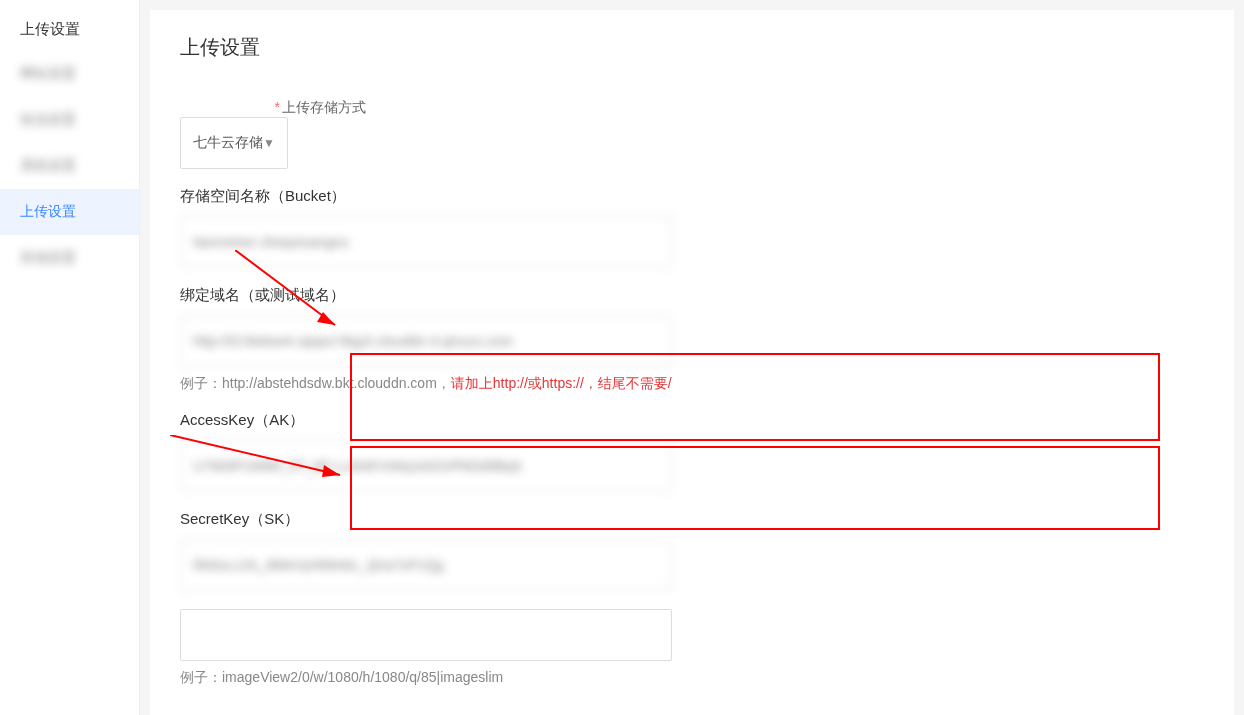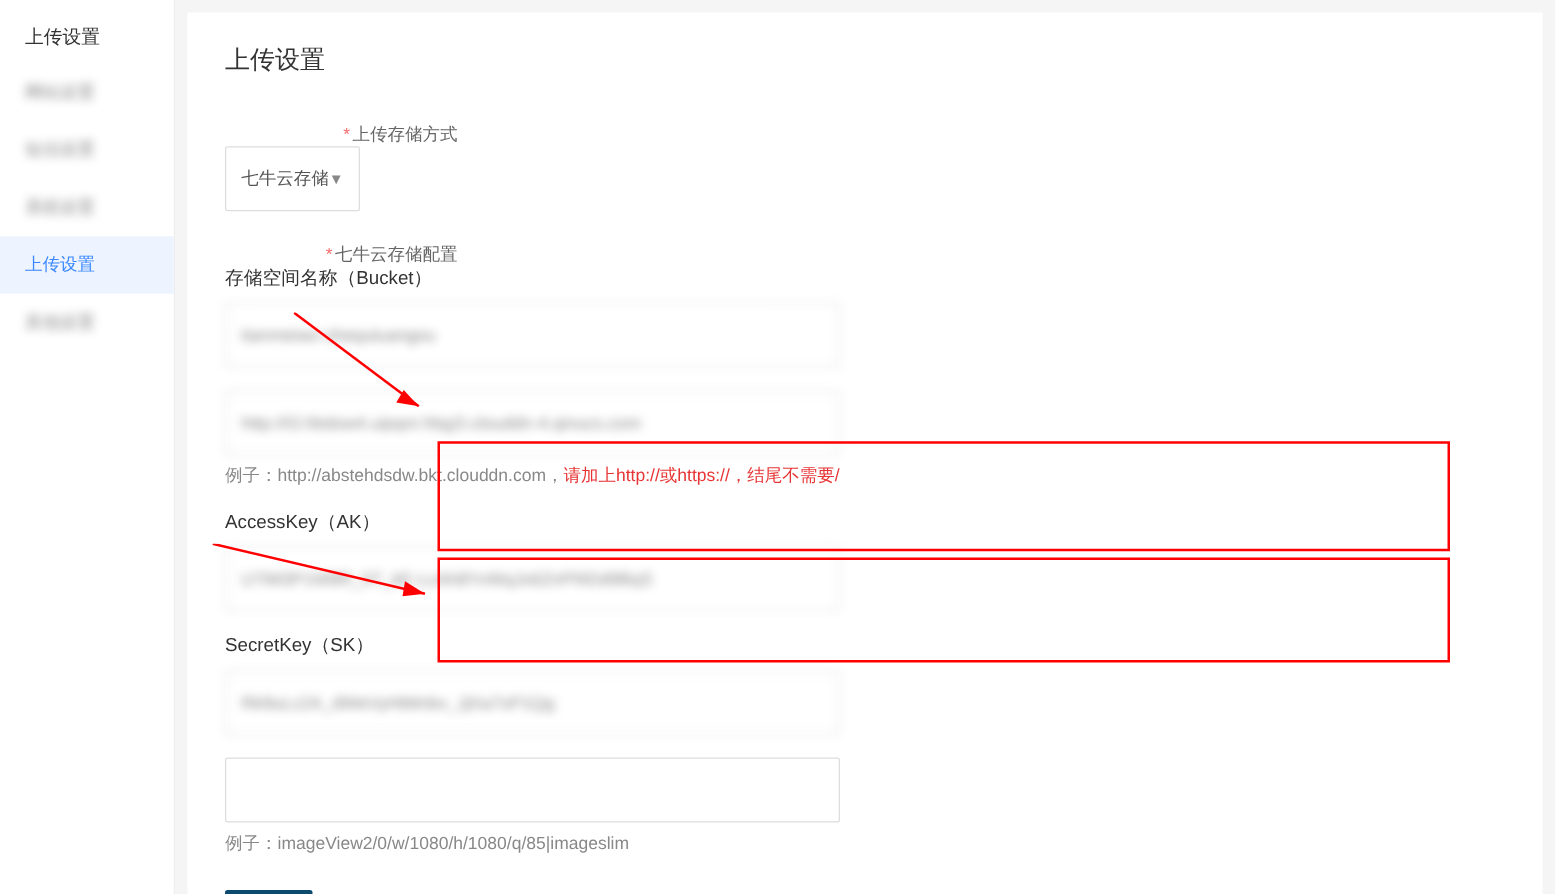"* 七牛云存储配置" div.form-label { html: <div><span>*</span><span>七牛云存储配置</span></div> -> none }
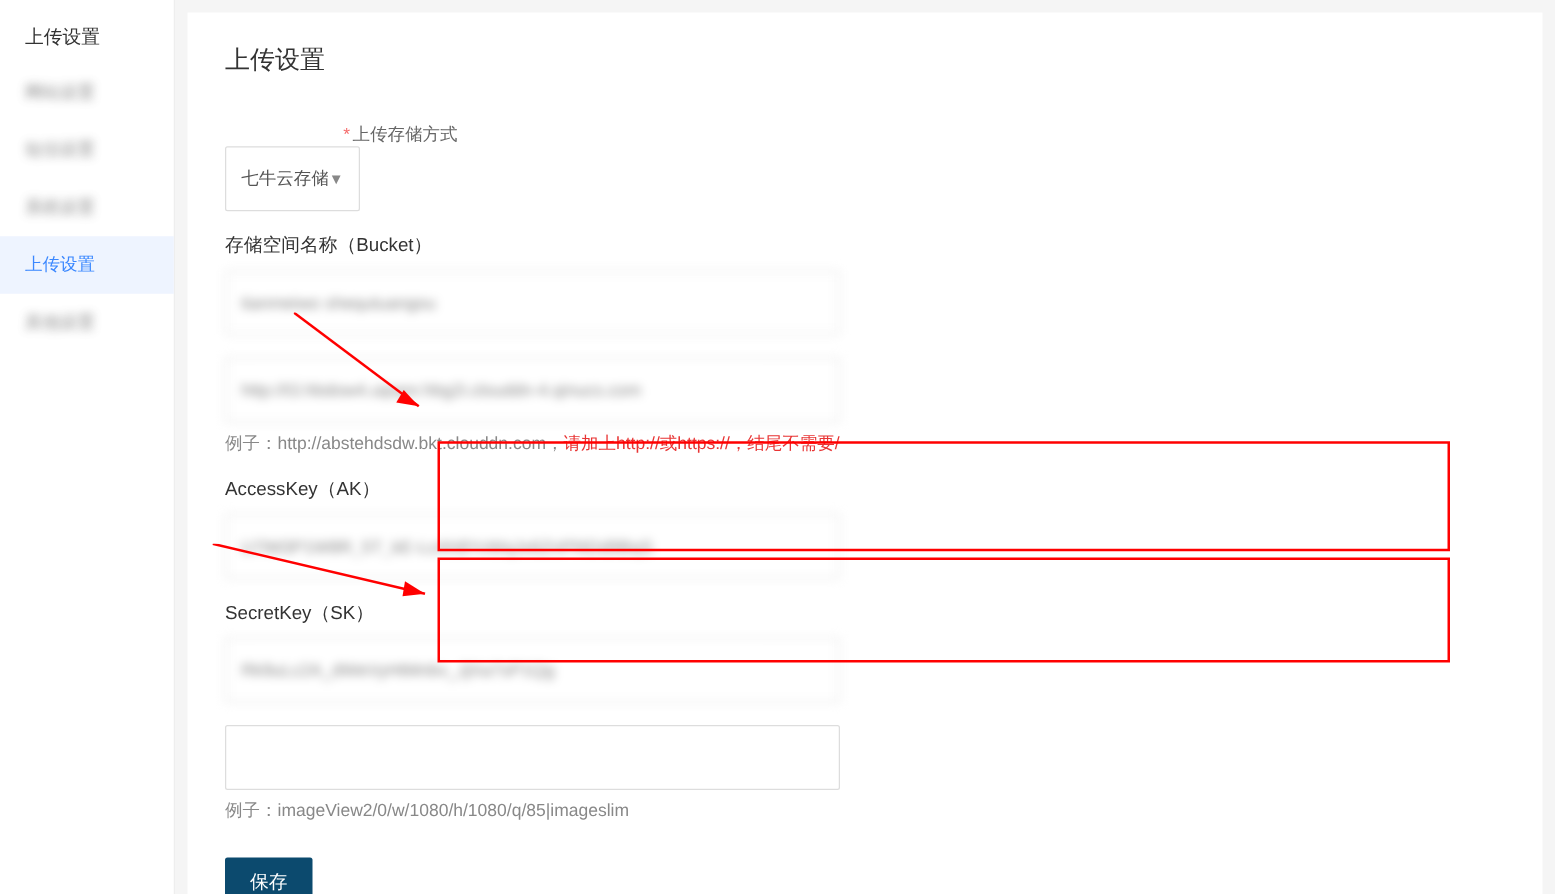"绑定域名（或测试域名）" div.field-label { html: none -> <div>绑定域名（或测试域名）</div> }
